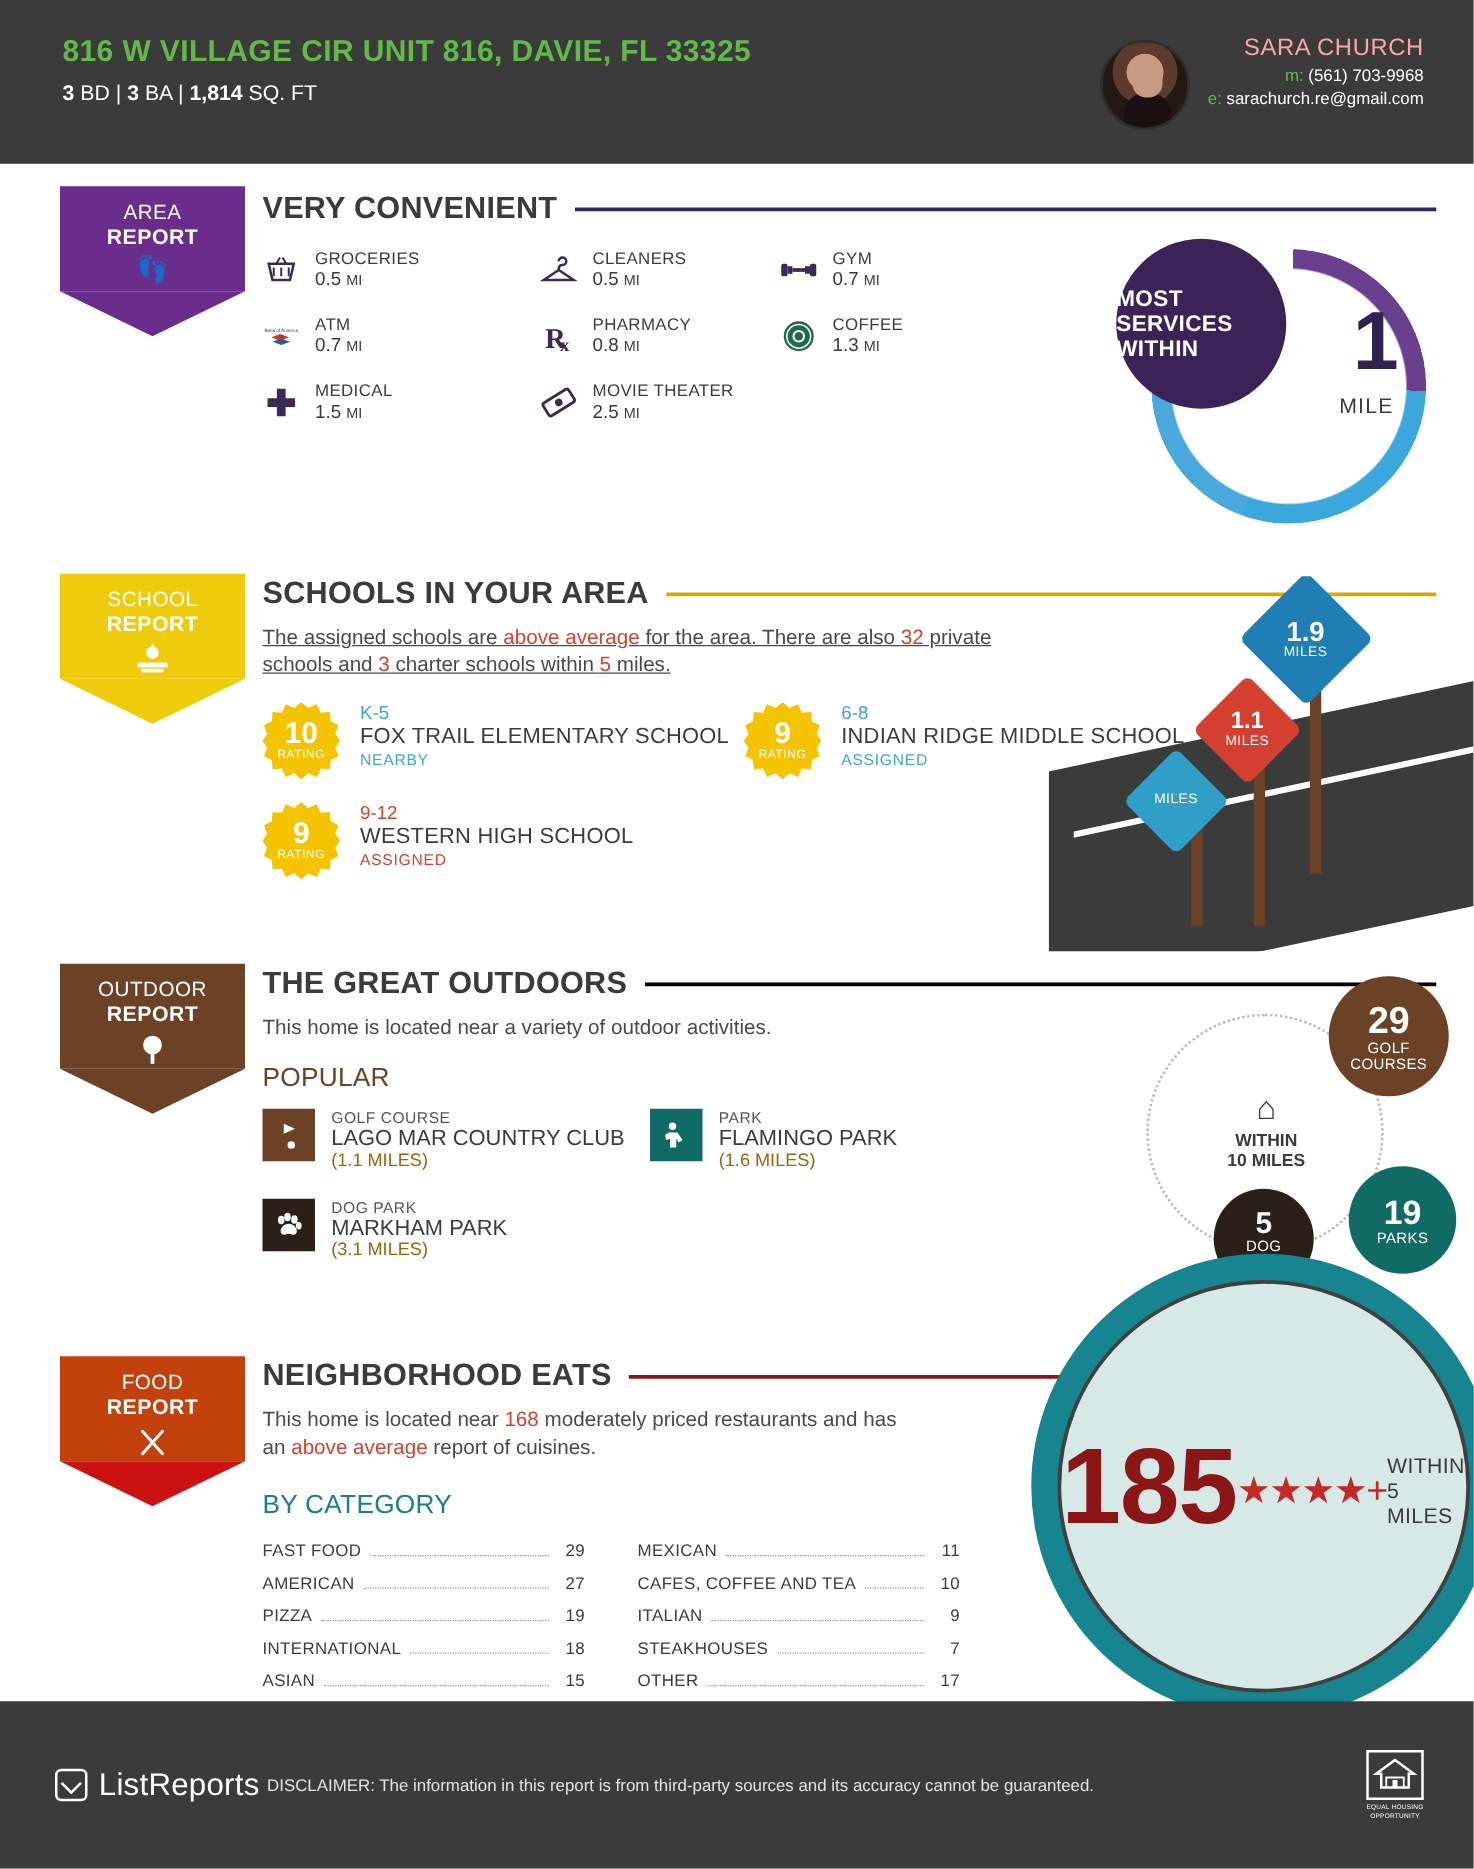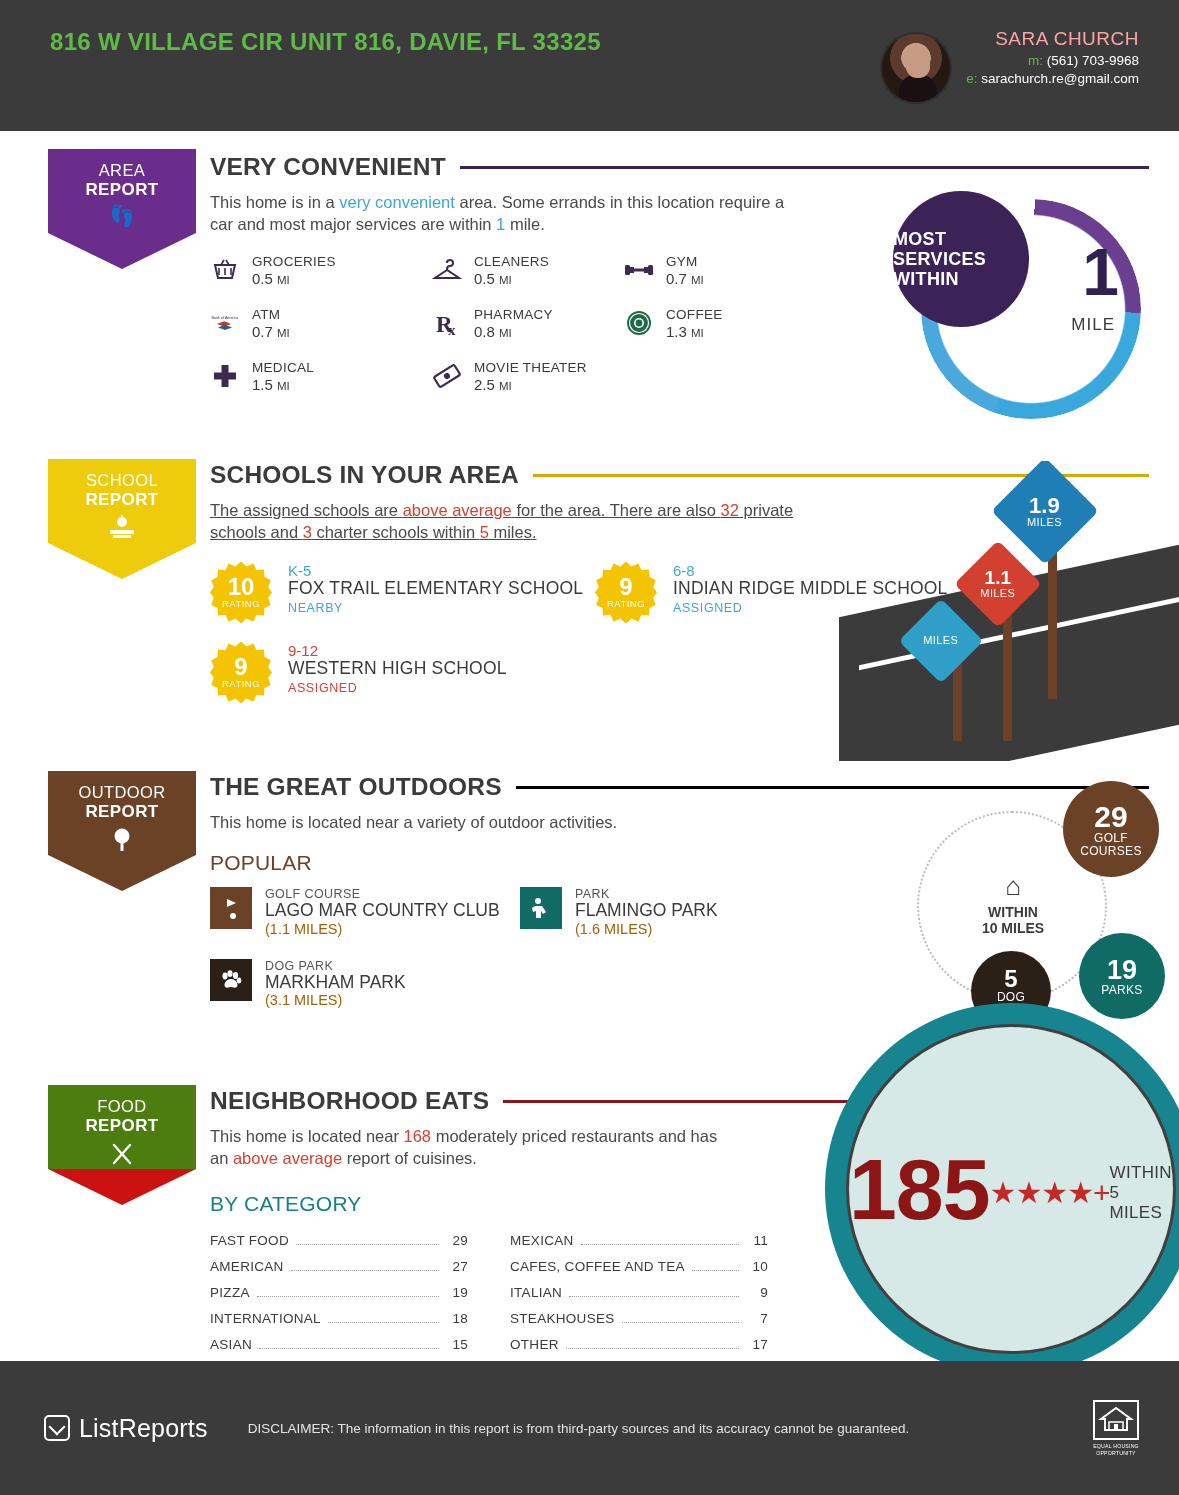"3 BD | 3 BA" div.addr-sub { html: none -> <div> <b>3</b> <span>BD</span> | <b>3</b> <span>BA</span> | <b>1,814</b> <span>SQ. FT</span> </div> }
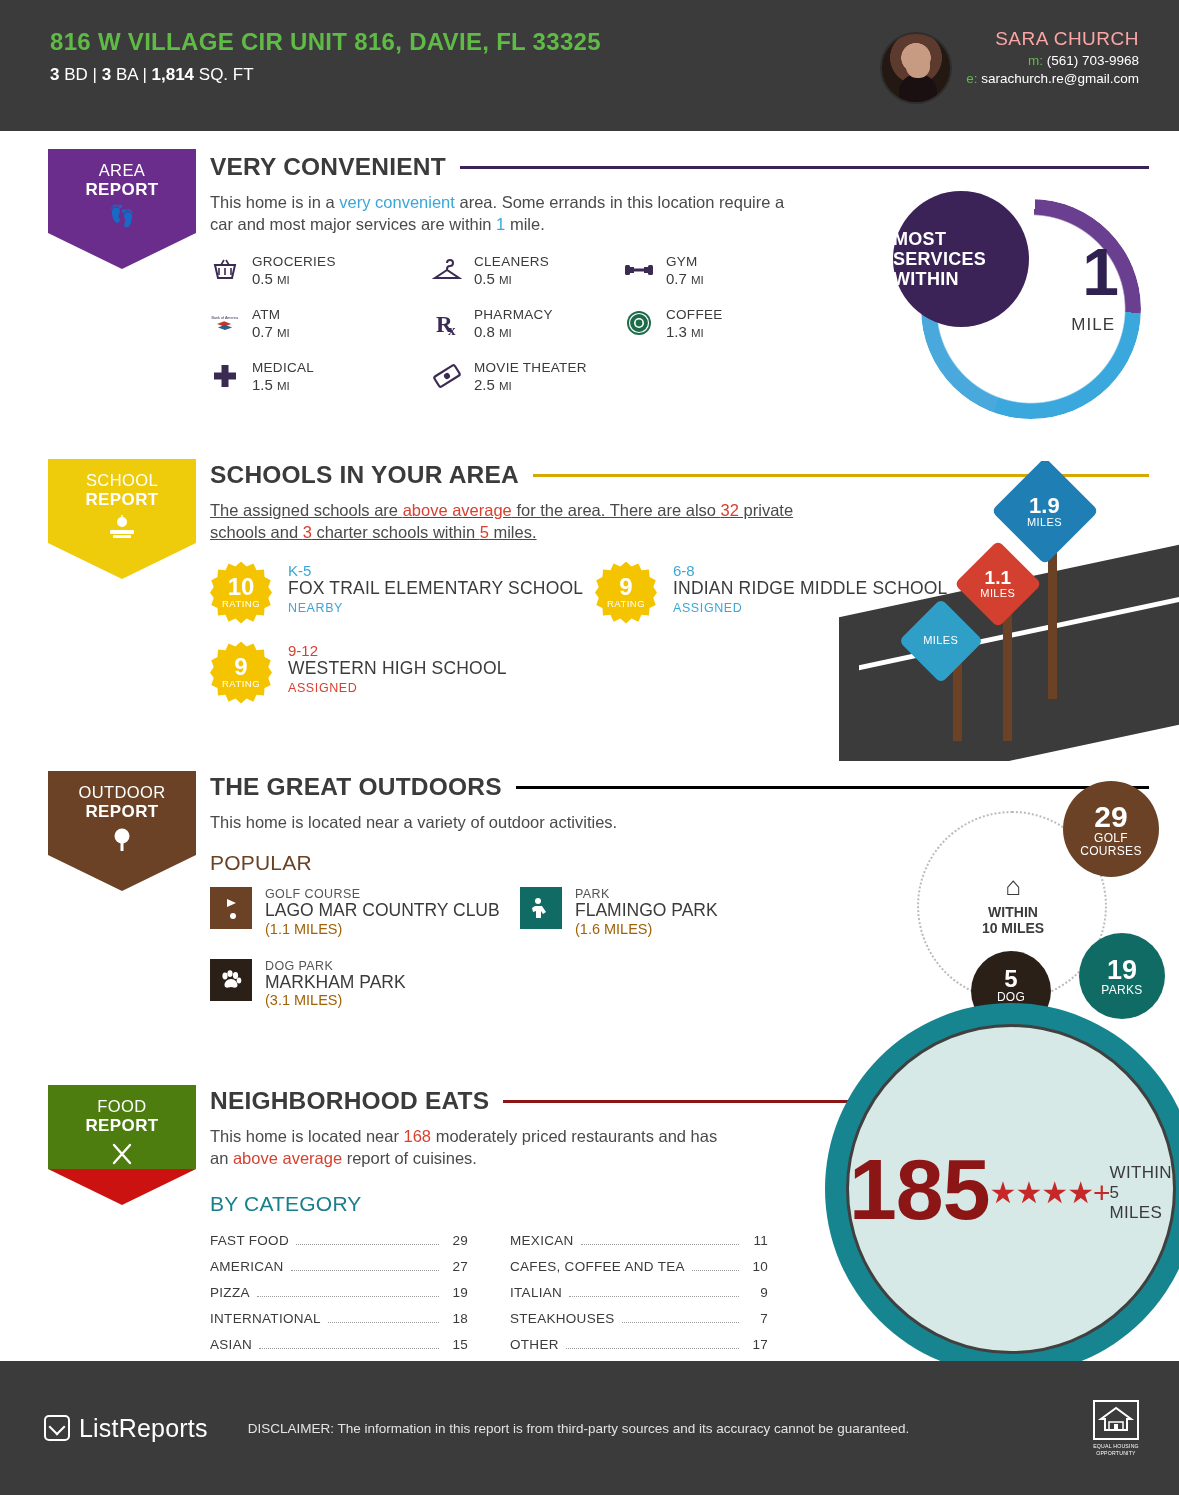"This home is in a" div.body-text { html: <div> <span>This home is in a </span><span>very convenient</span><span> area. Some errands in this location require a car and most major services are within </span><span>1</span><span> mile.</span> </div> -> none }
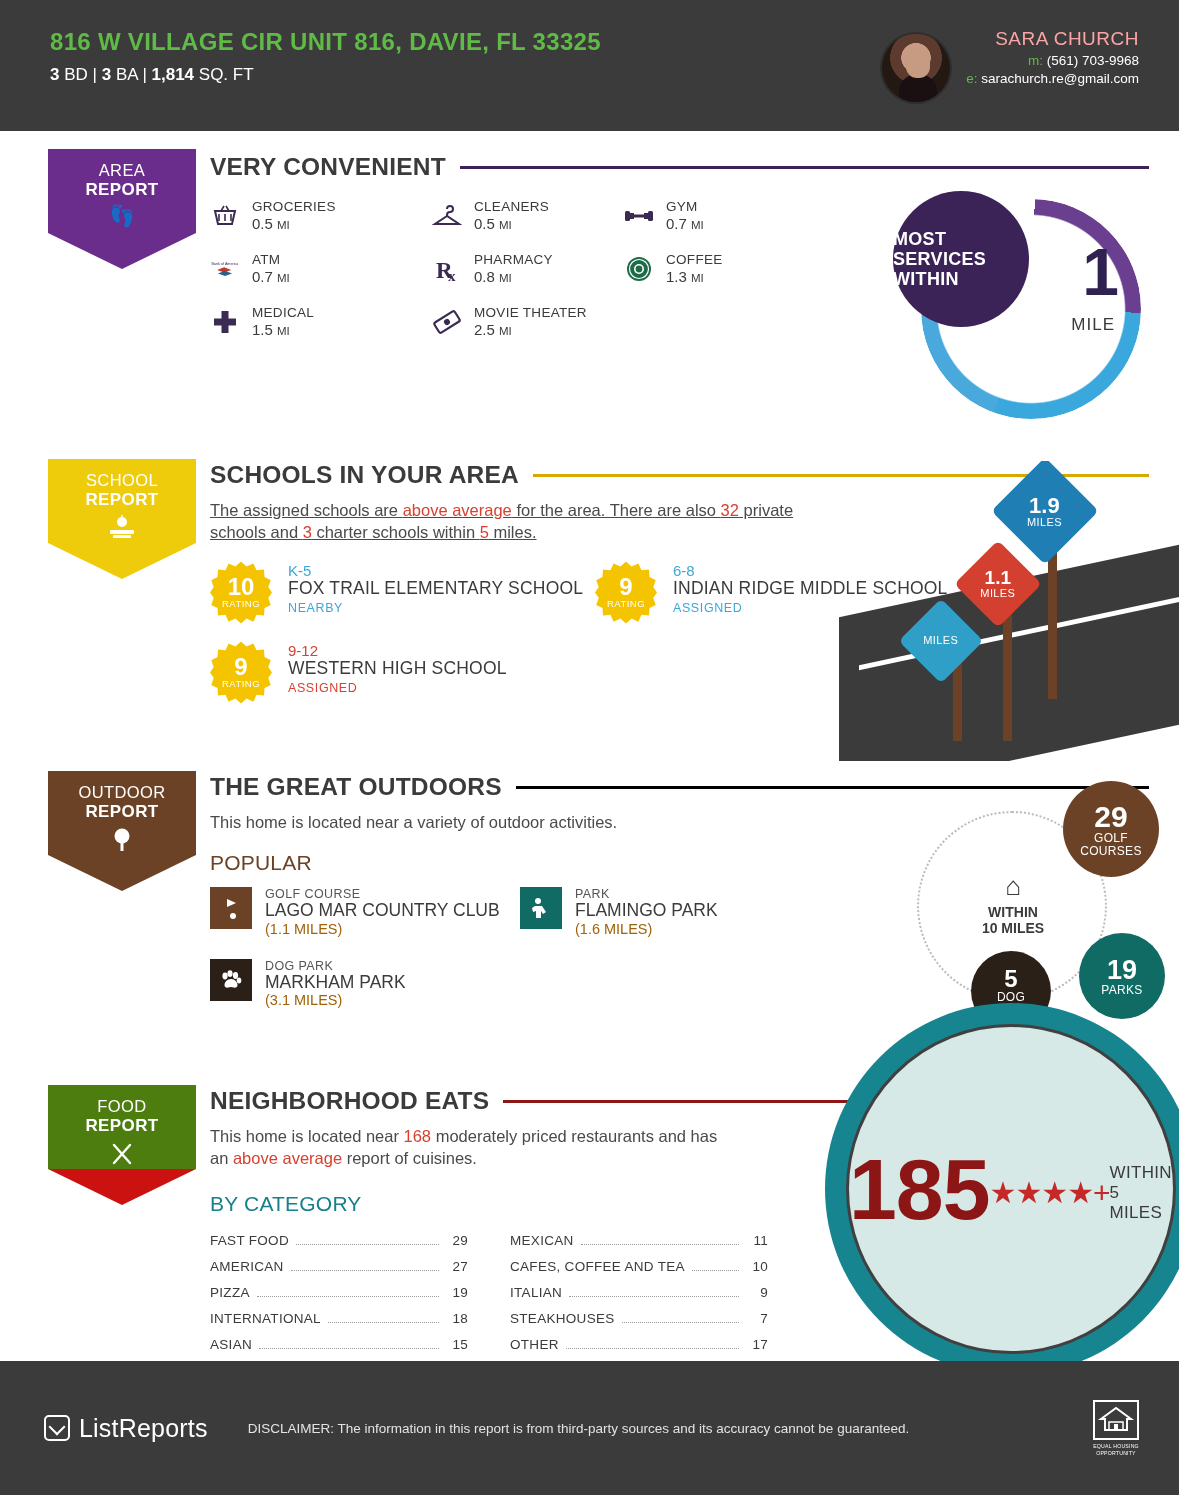"FOOD" div.body { background: #4d7c0f -> #c2410c }
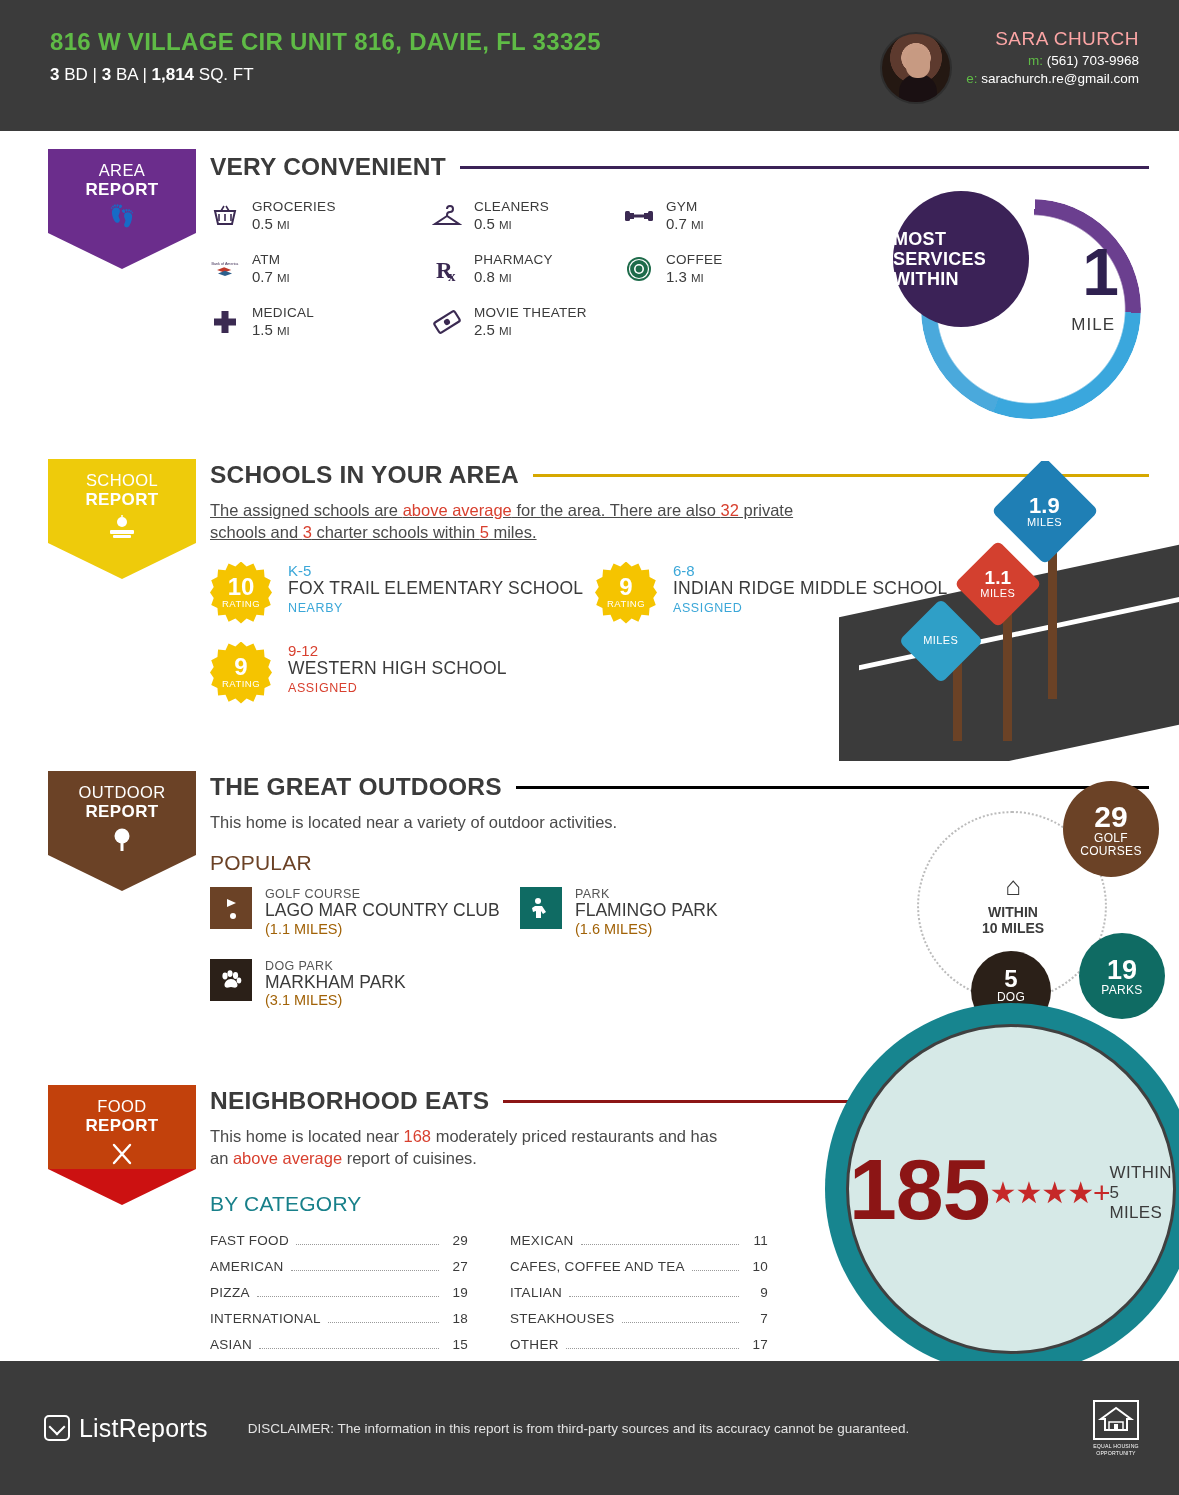"ListReports" .footer { gap: 40px -> 6px }
